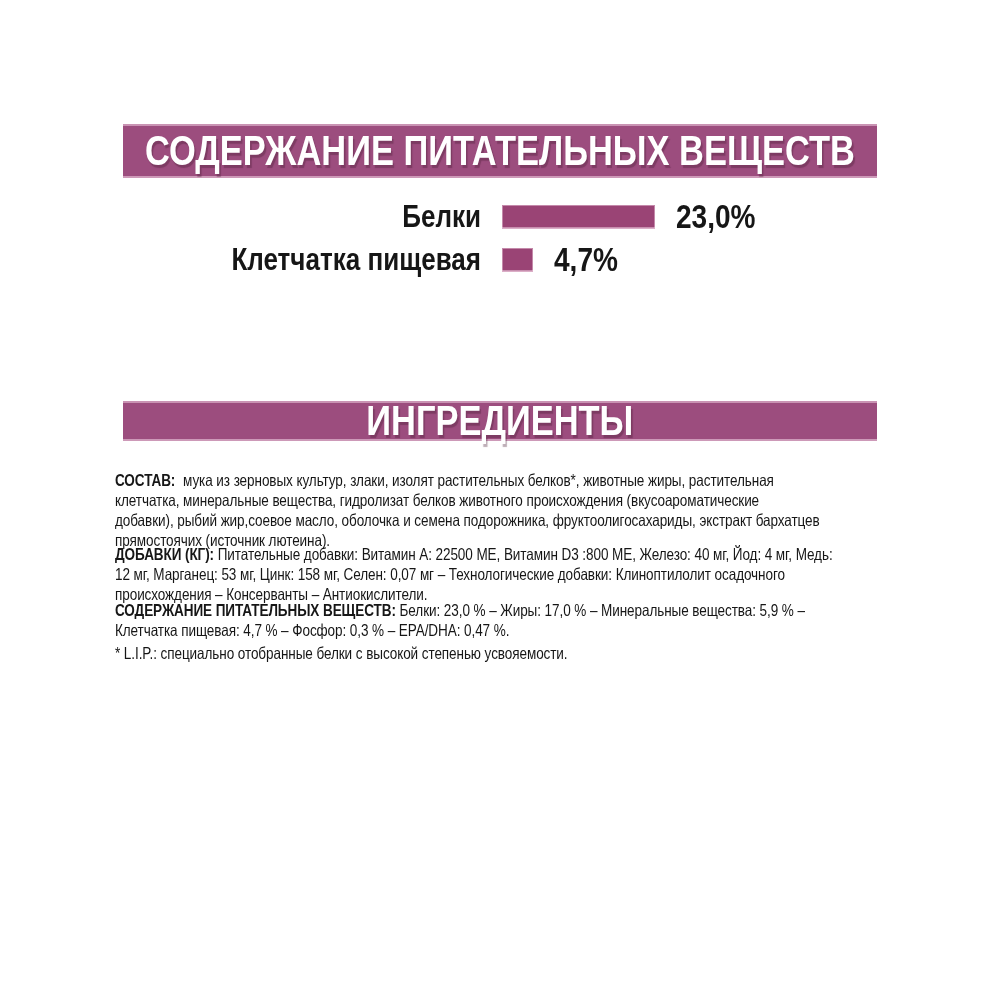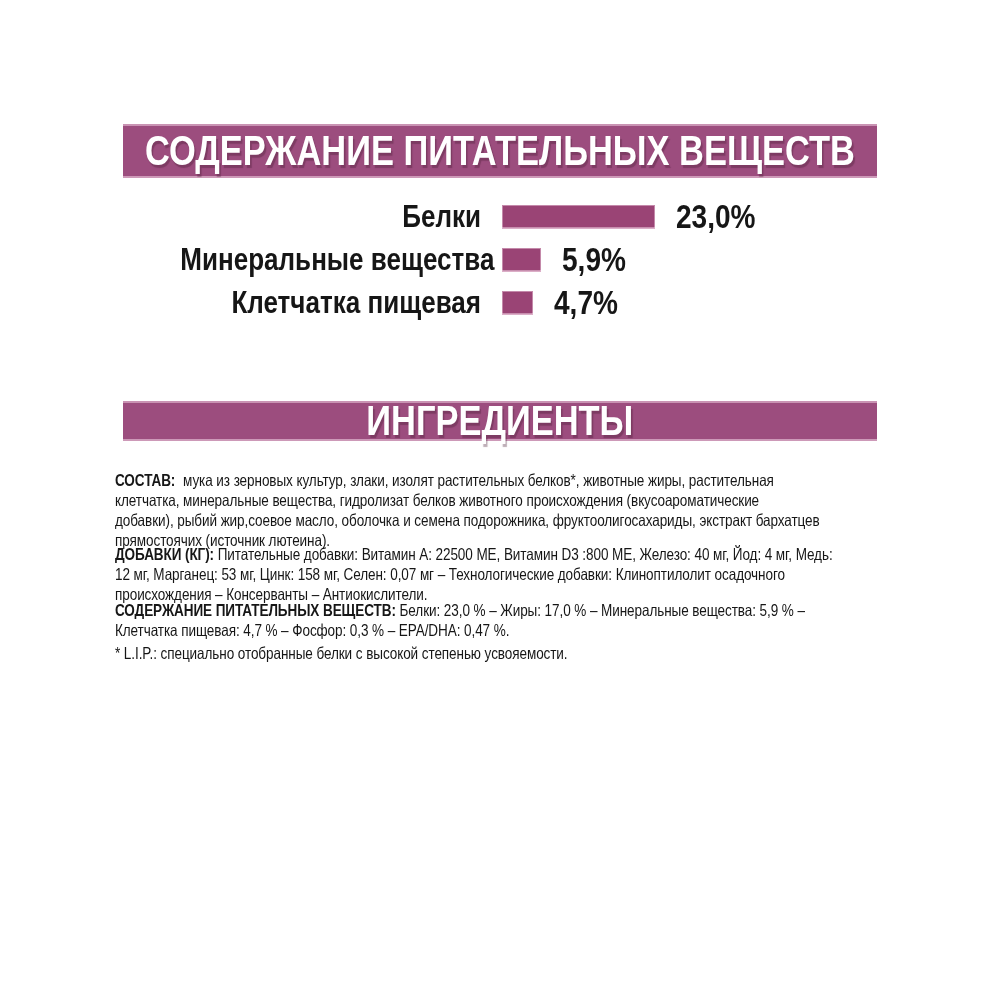"Минеральные вещества" div.crow { html: <div> <div>Минеральные вещества</div> <div></div> <div>5,9%</div> </div> -> none }
